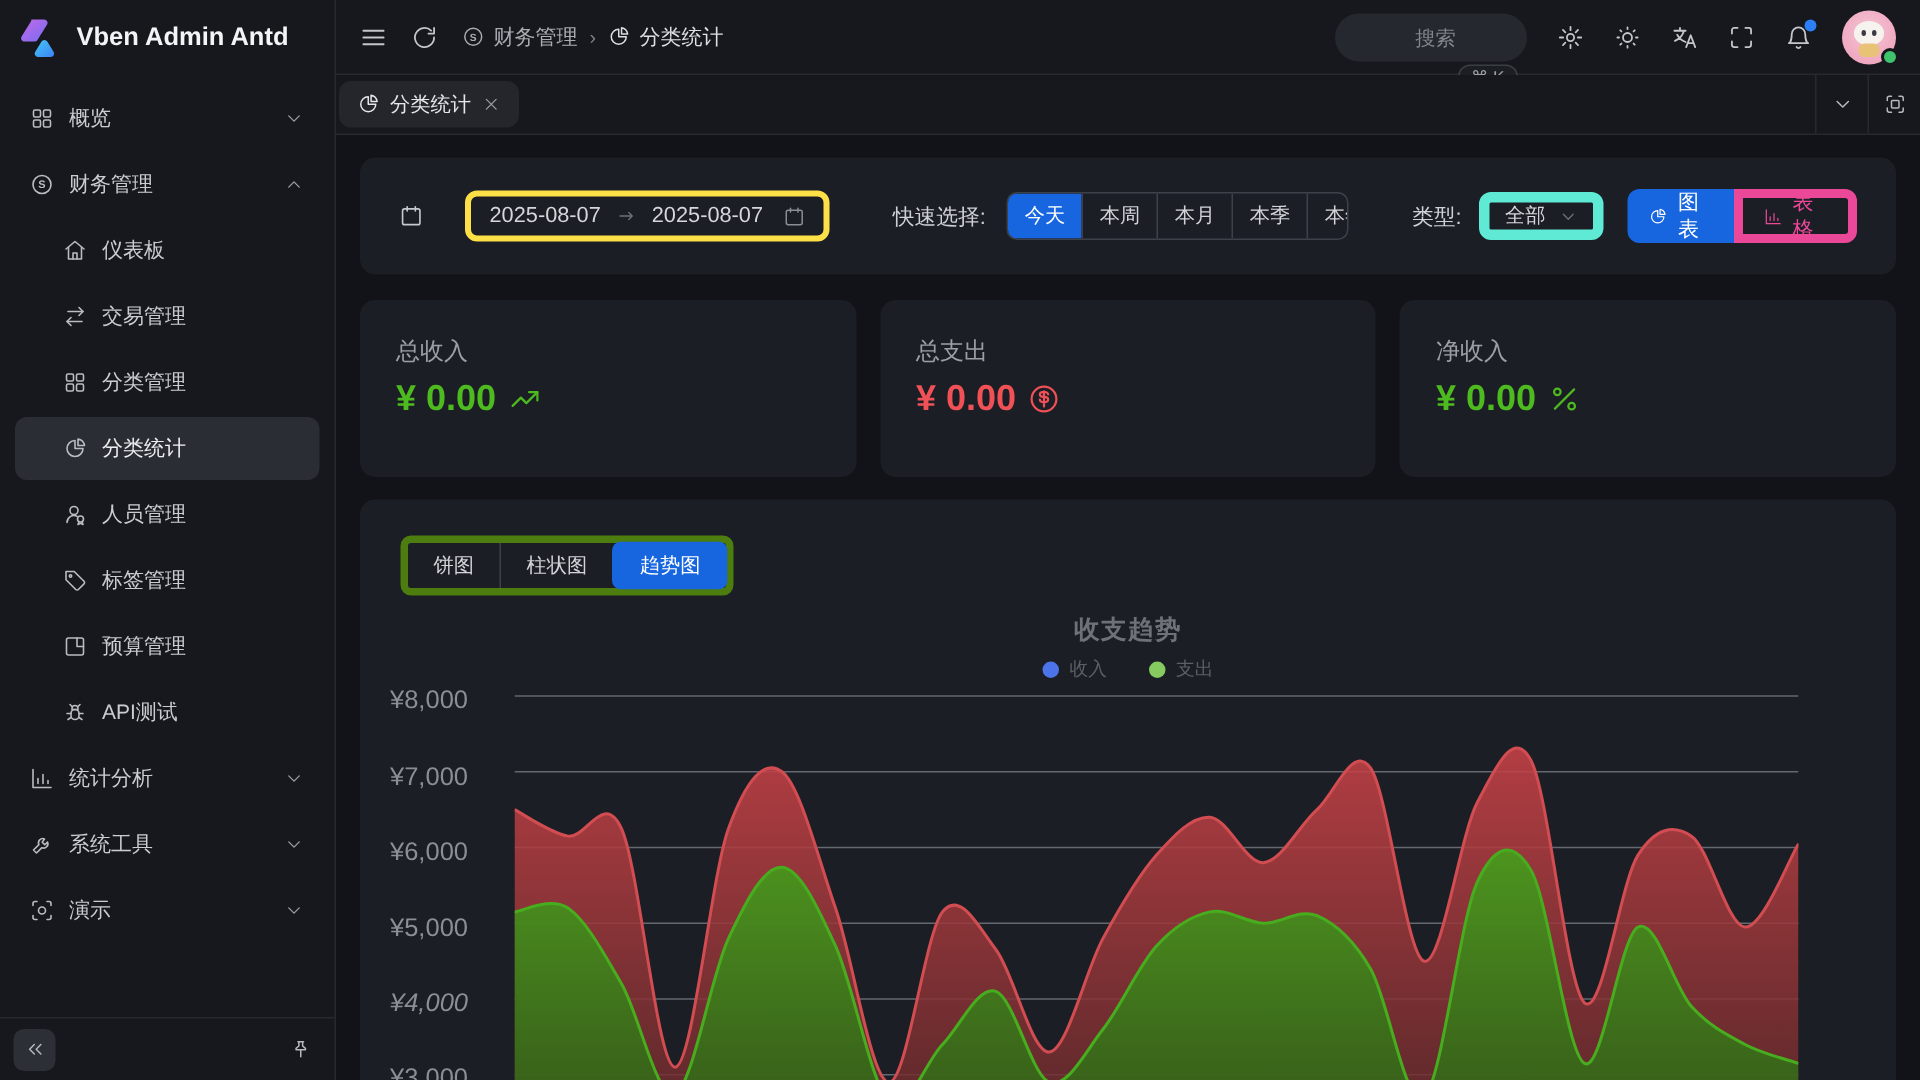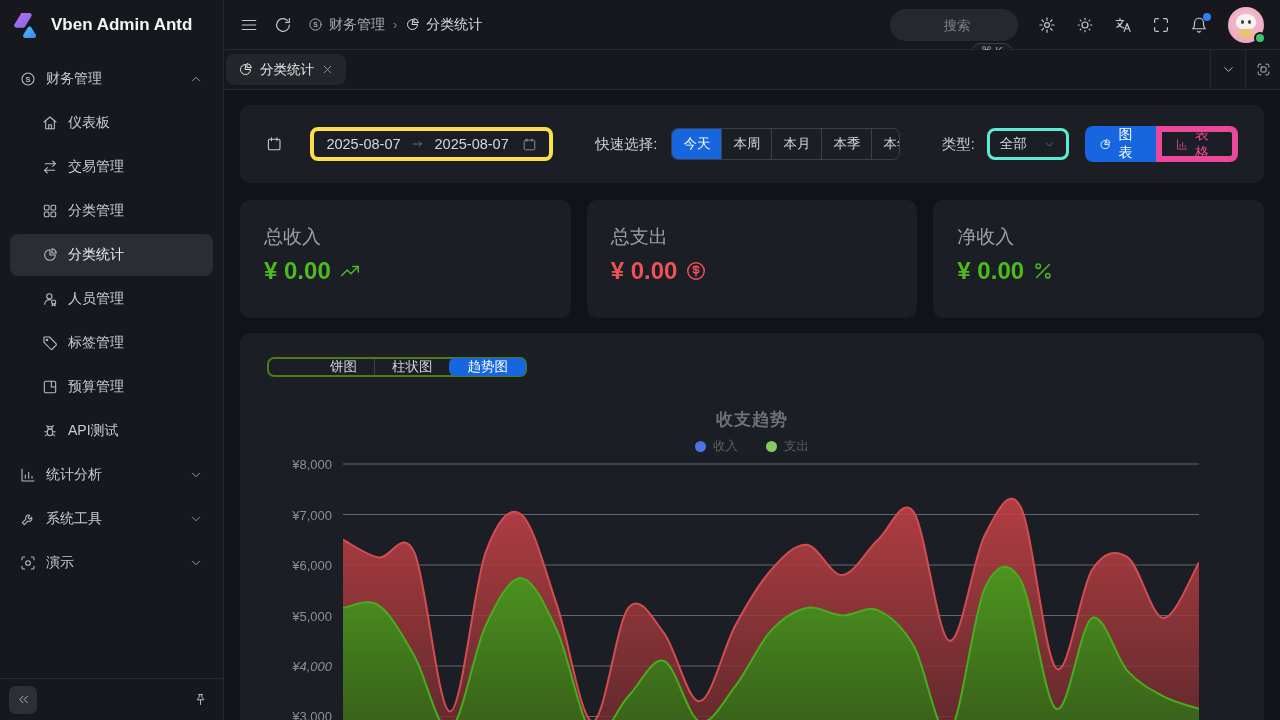"概览" div.mi { html: none -> <div> <span> <svg> <rect></rect> <rect></rect> <rect></rect> <rect></rect> </svg> </span> <span>概览</span> <span> <svg> <path></path> </svg> </span> </div> }
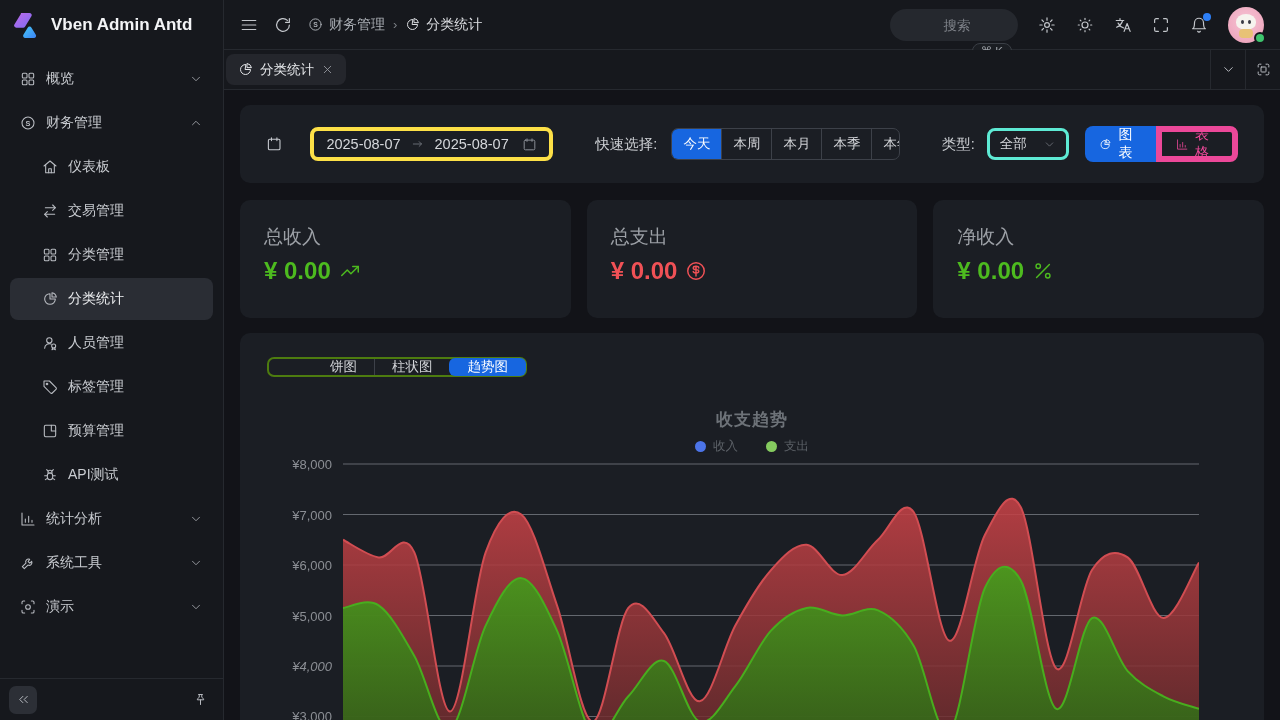"全部" .select { border: 3px solid #5eead4 -> 7px solid #5eead4 }
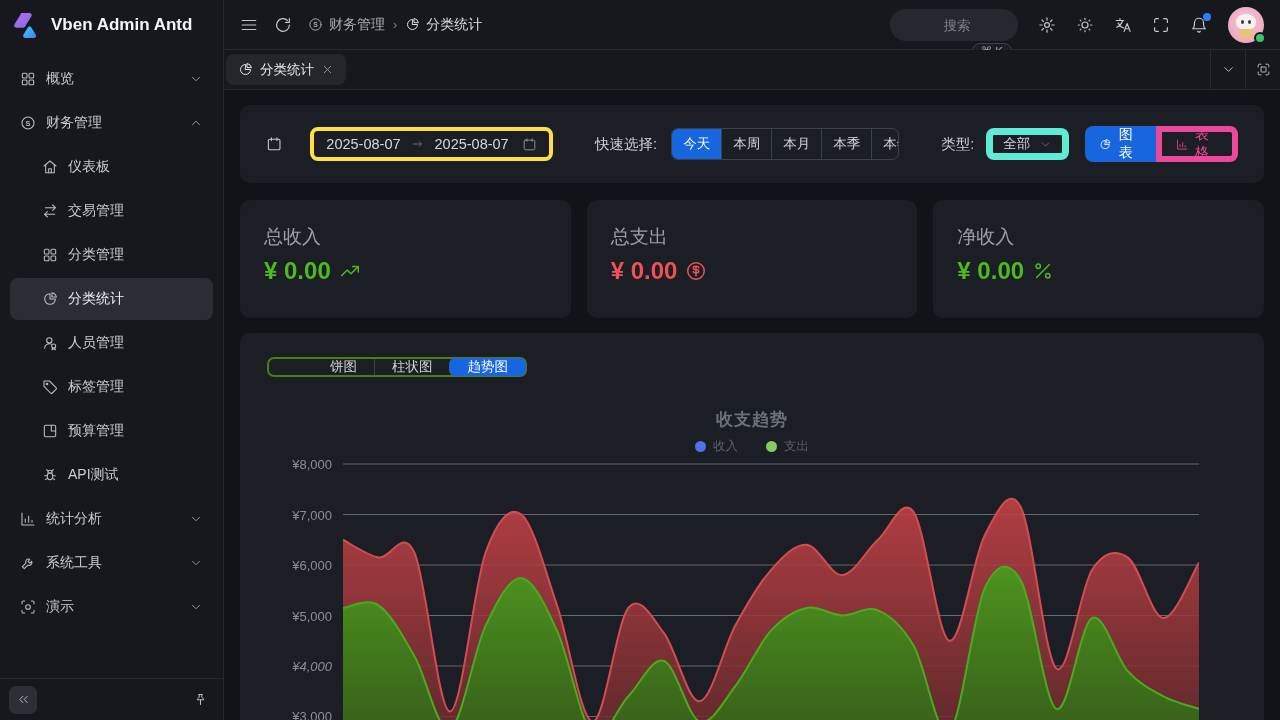"总收入" .card-label { font-size: 19px -> 16px }
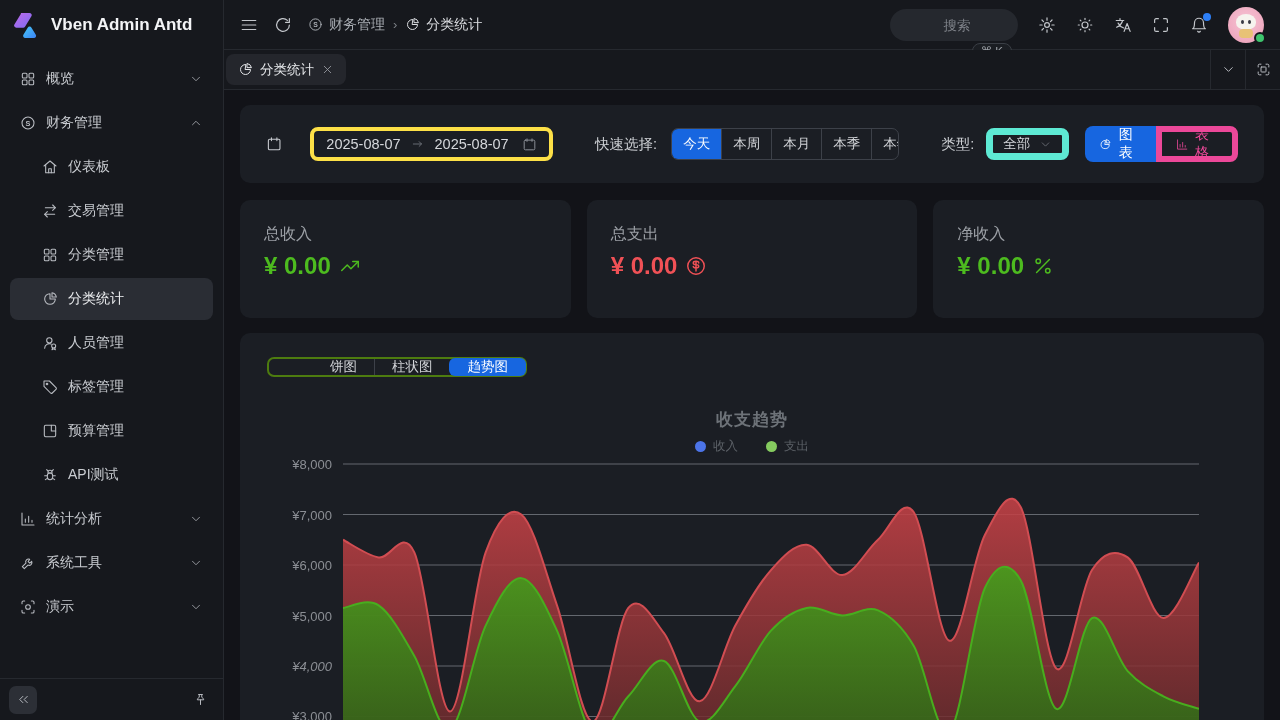"饼图" .seg { border: 2px solid #4d7c0f -> 5px solid #4d7c0f; height: 20px -> 40px; padding-left: 44px -> none }
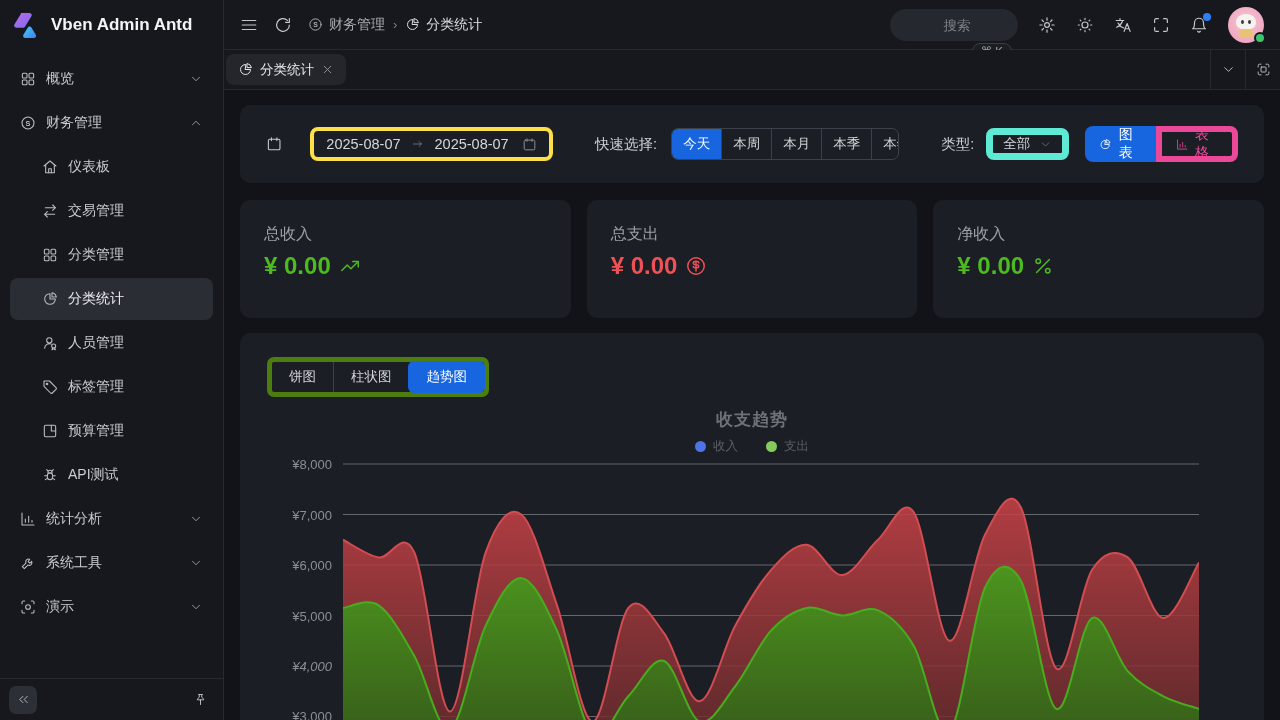"¥8,000" .ytick { font-size: 13px -> 17px; text-align: right -> left }
